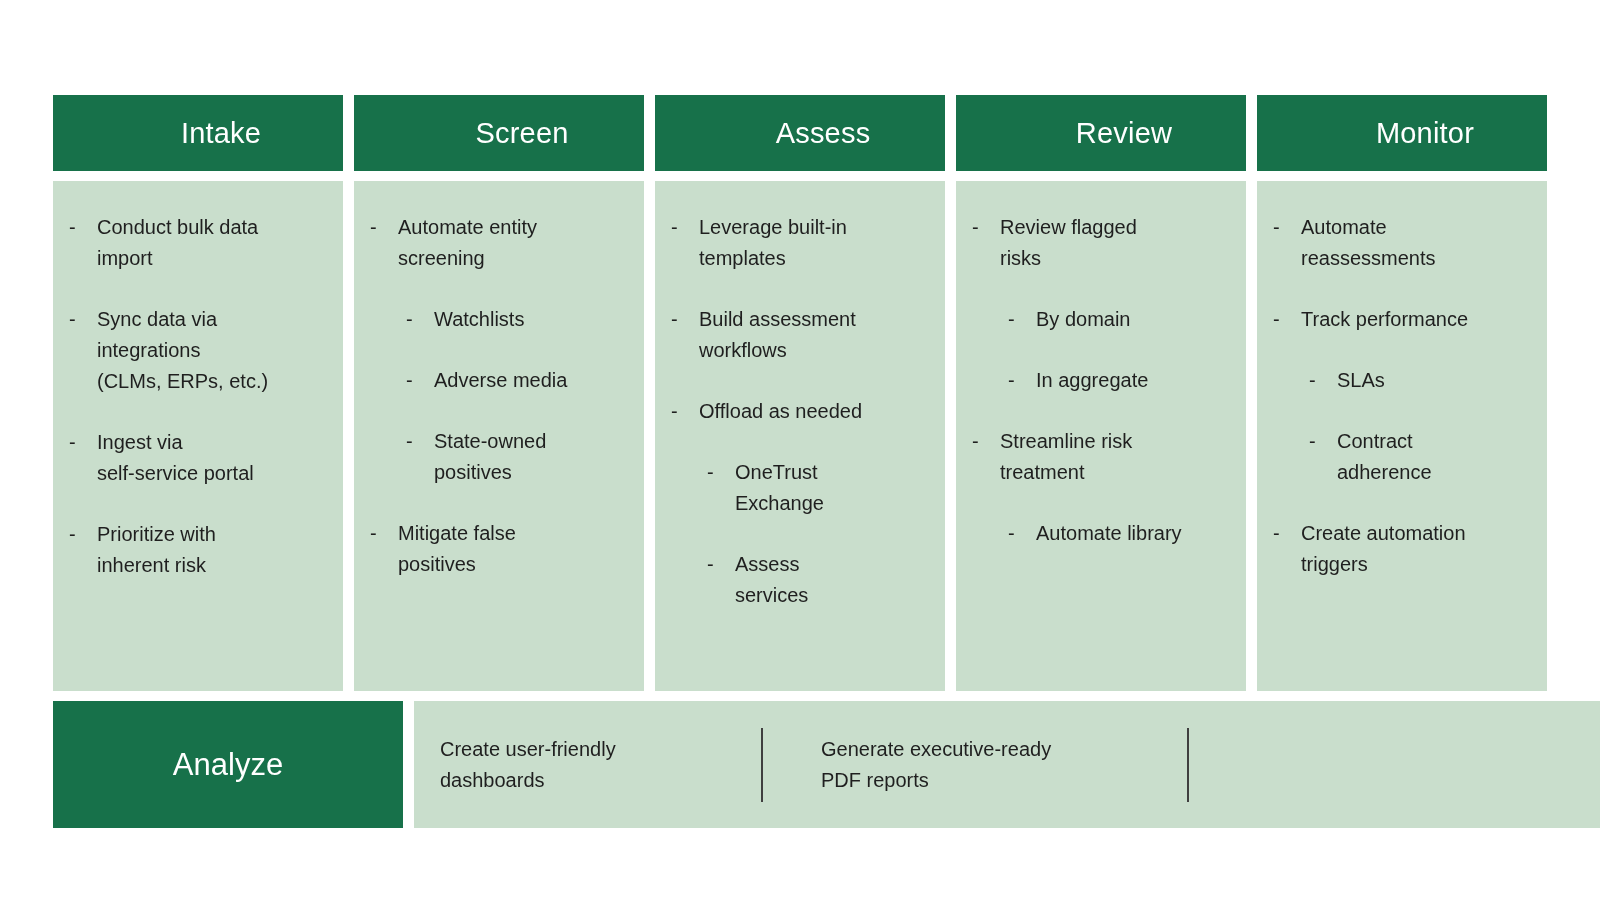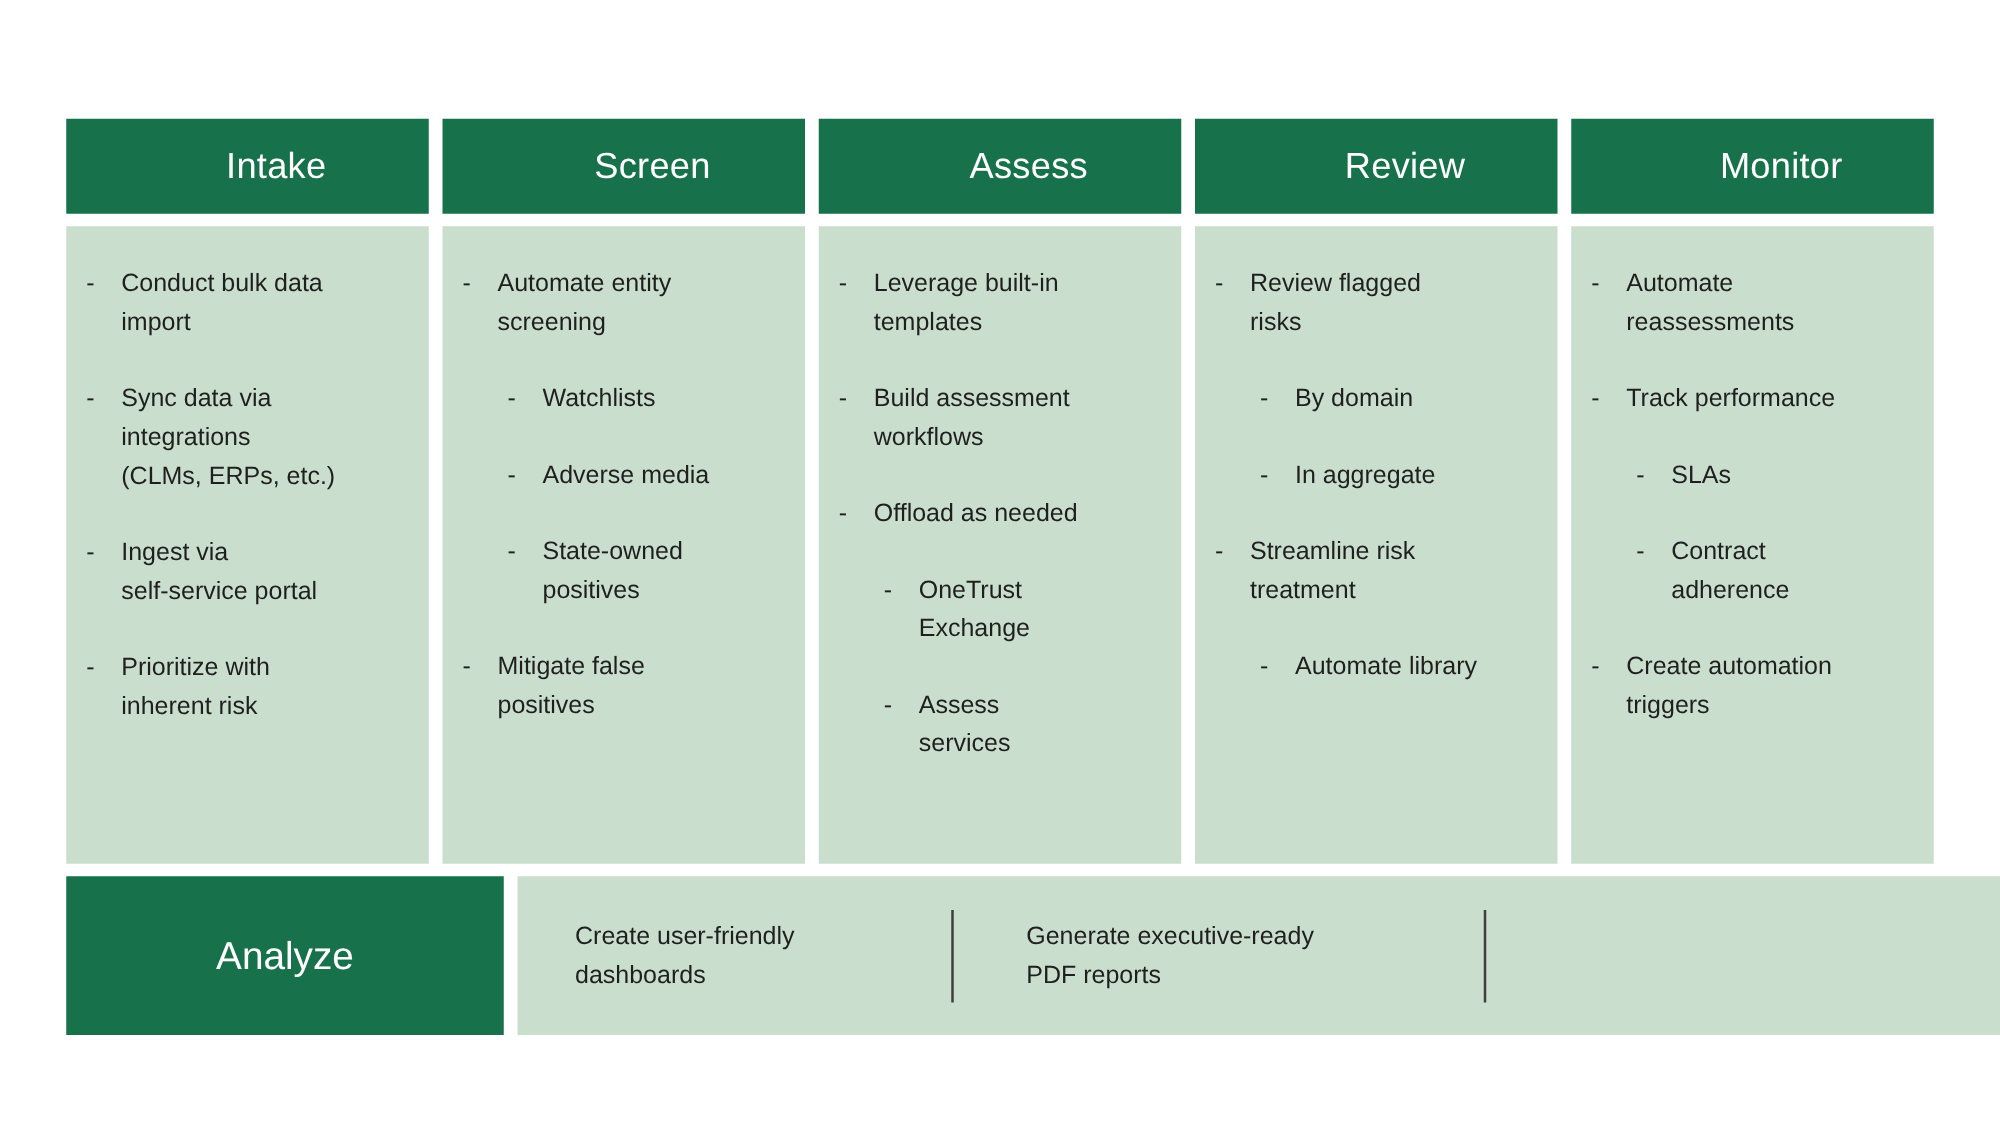"Create user-friendly" .seg-0 { padding-left: 46px -> 26px }
